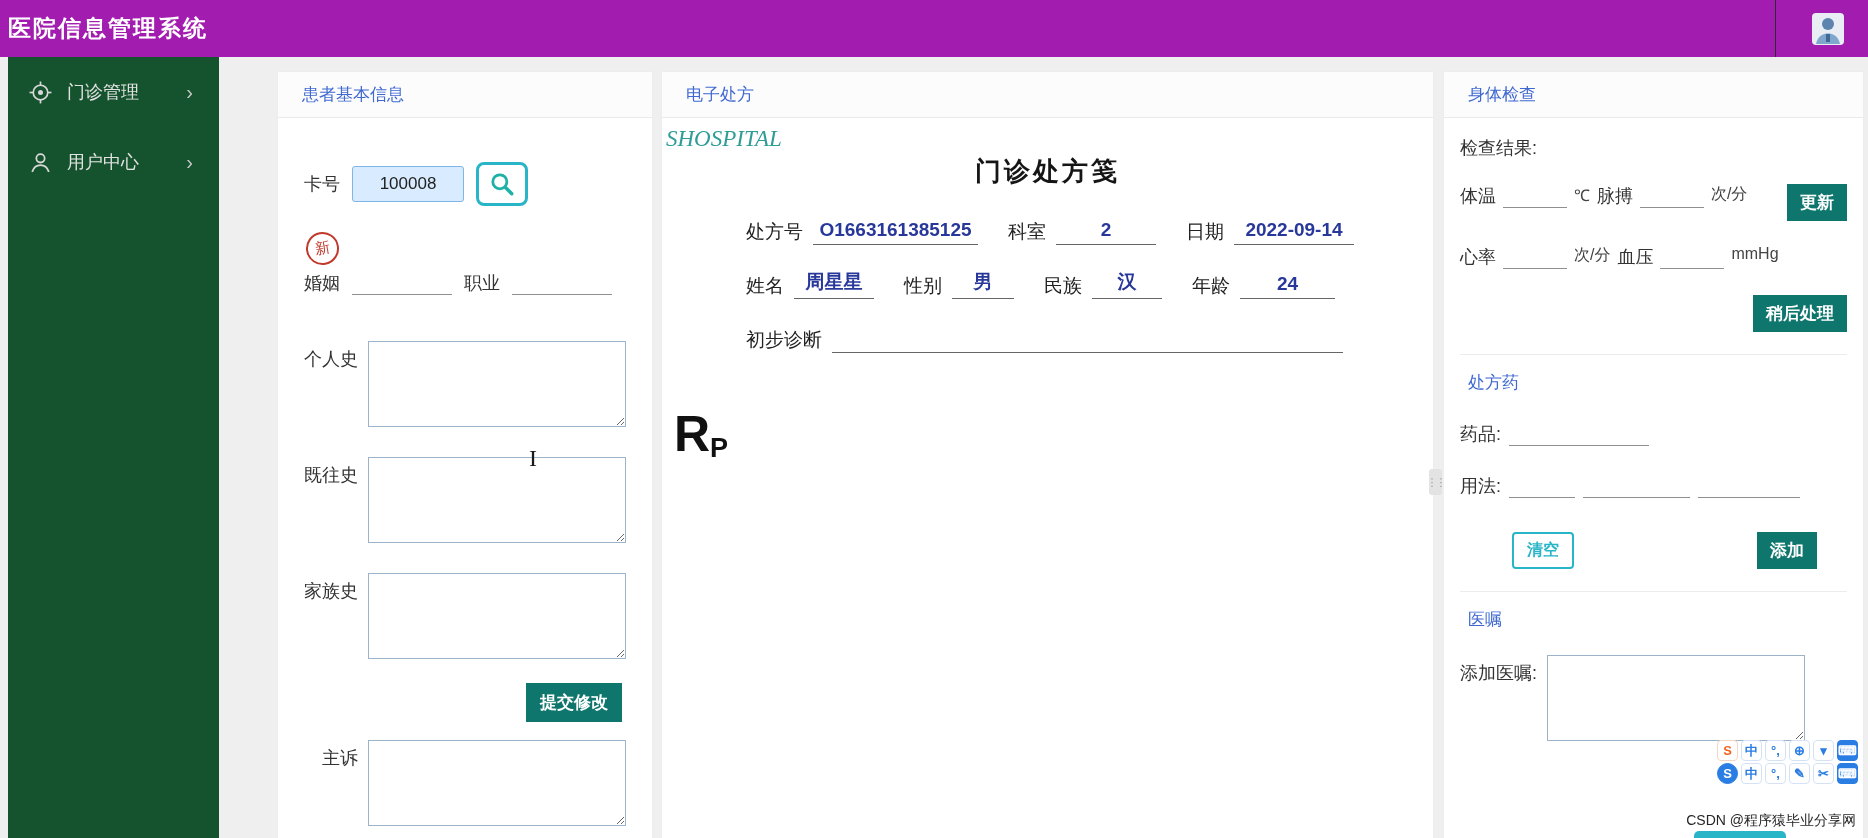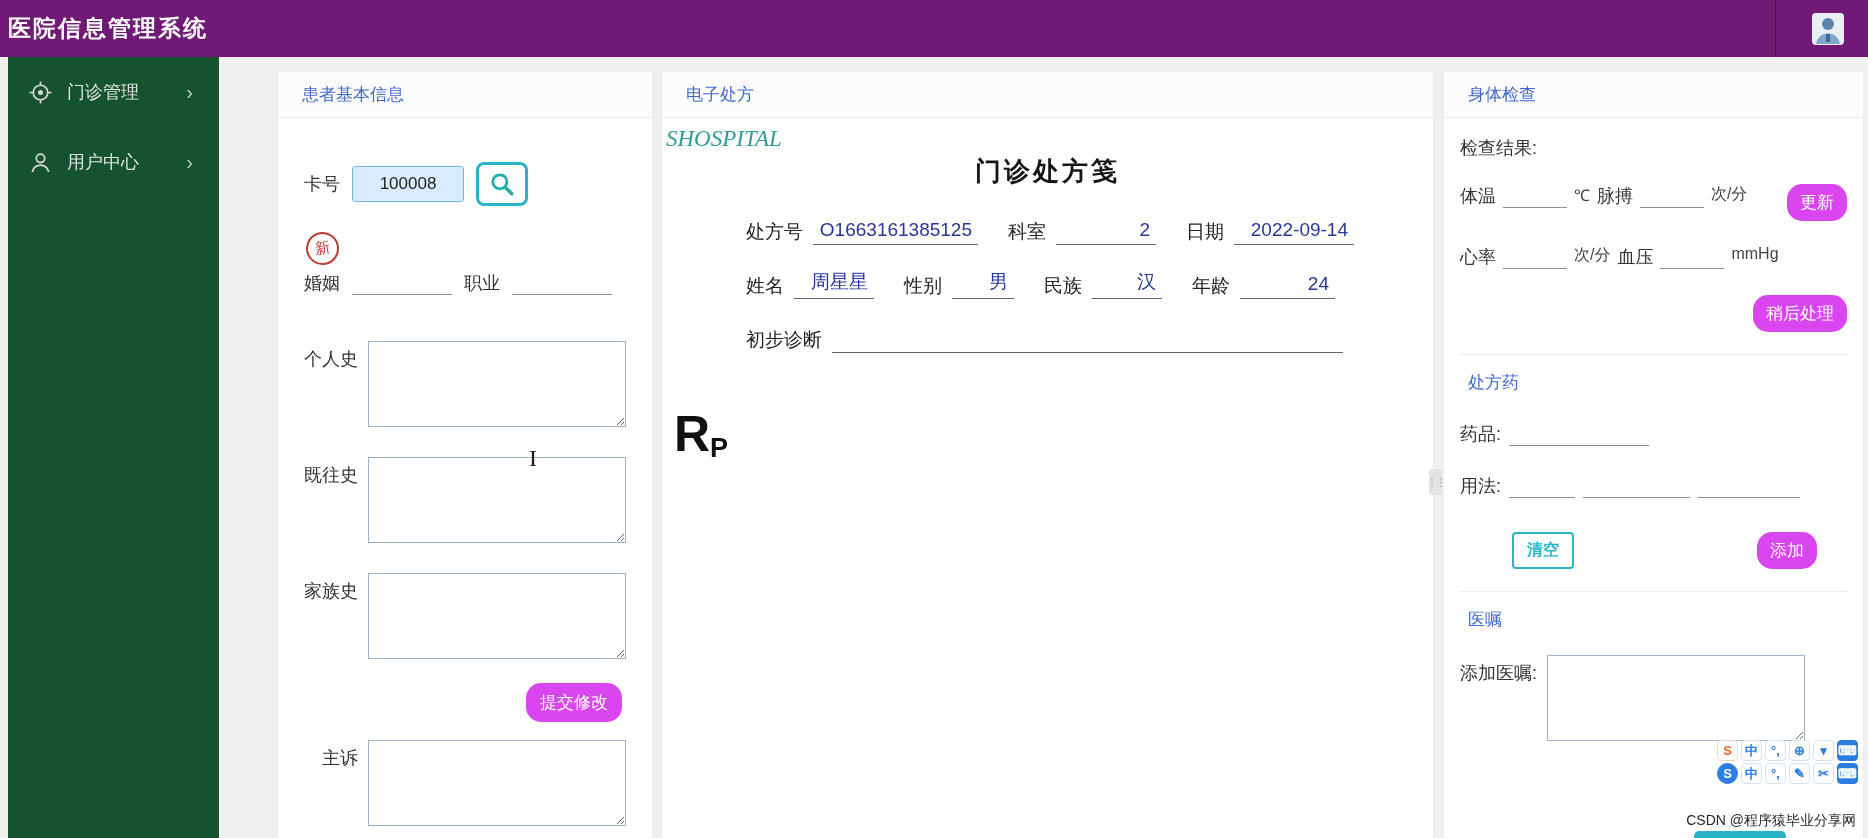"医院信息管理系统" .topbar { background: #701a75 -> #a21caf }
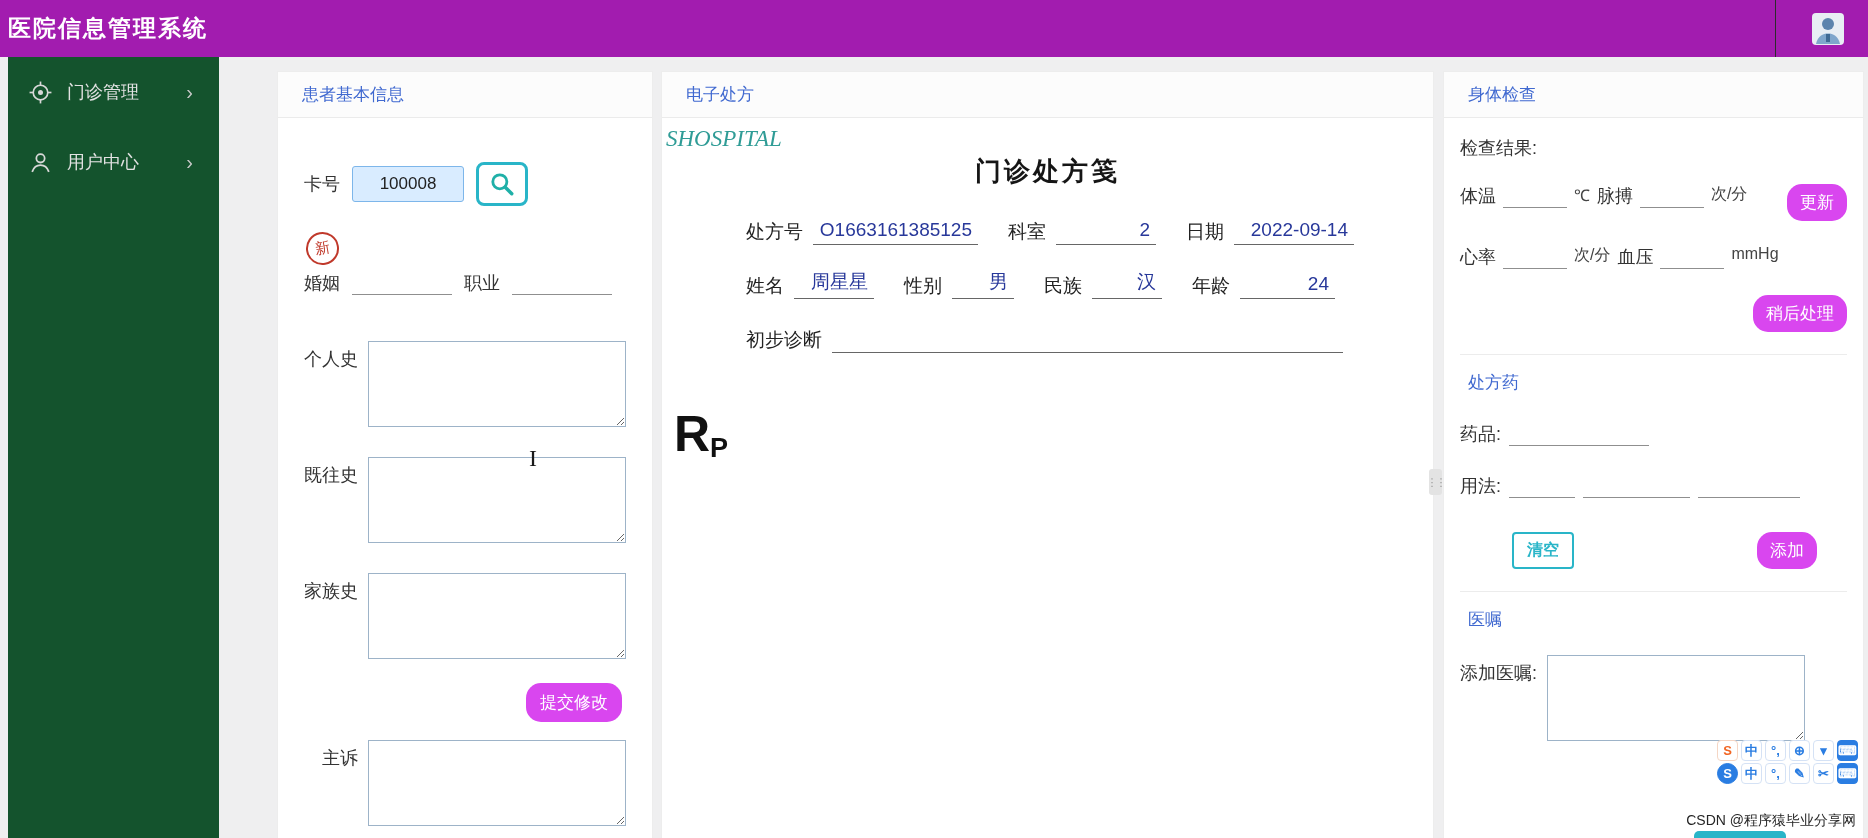"更新" .btn { background: #d946ef -> #0f766e; border-radius: 15px -> 0; font-weight: none -> bold }
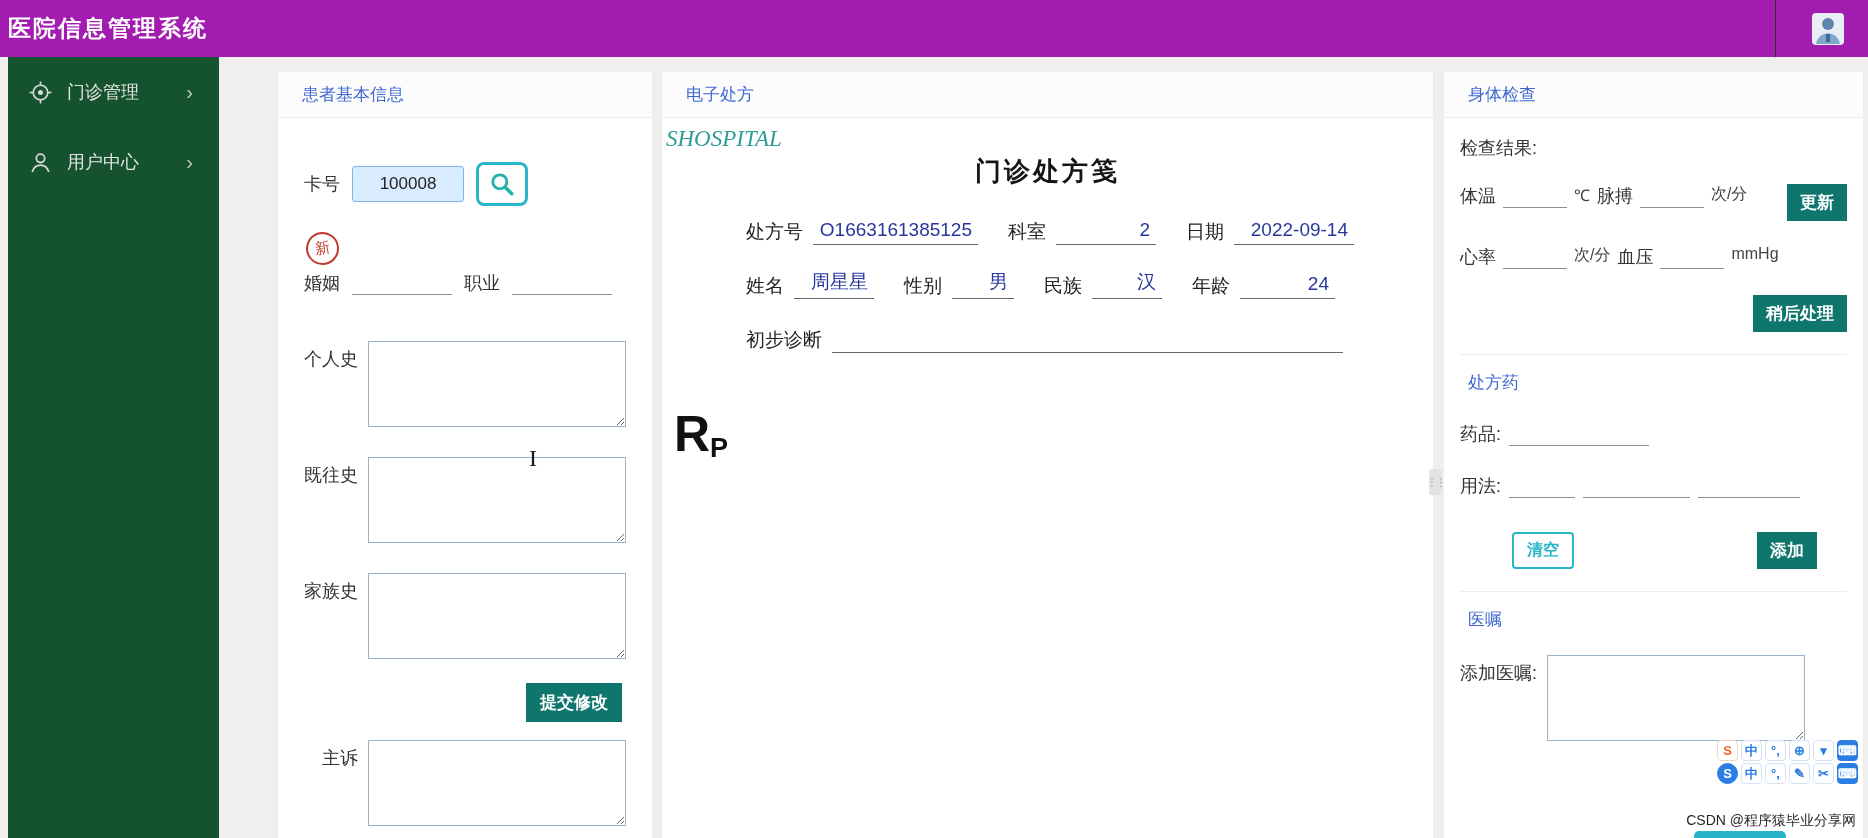"O1663161385125" .uval { font-weight: 400 -> 700; text-align: right -> center }
